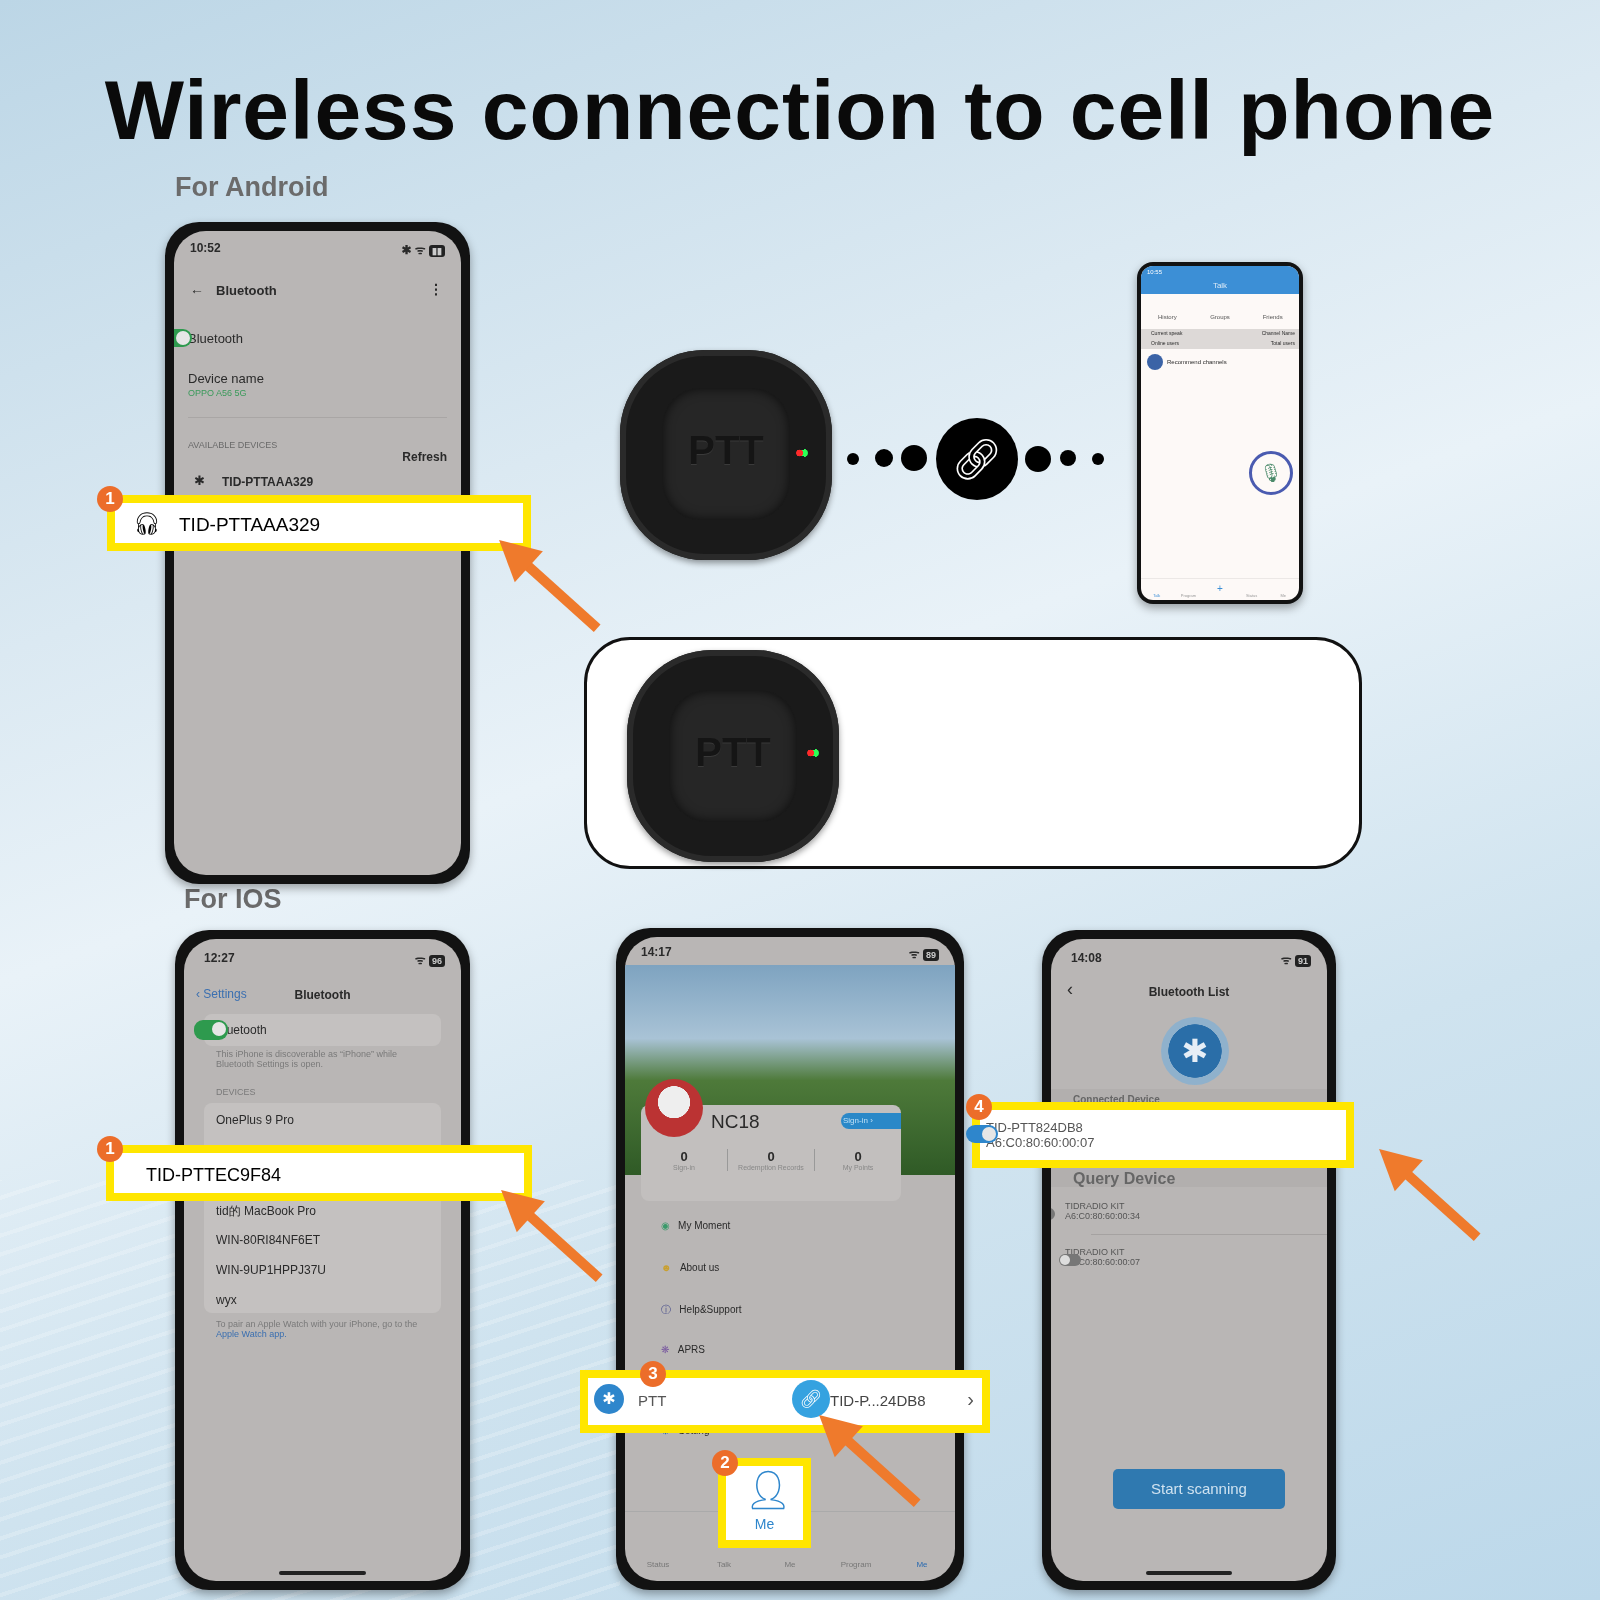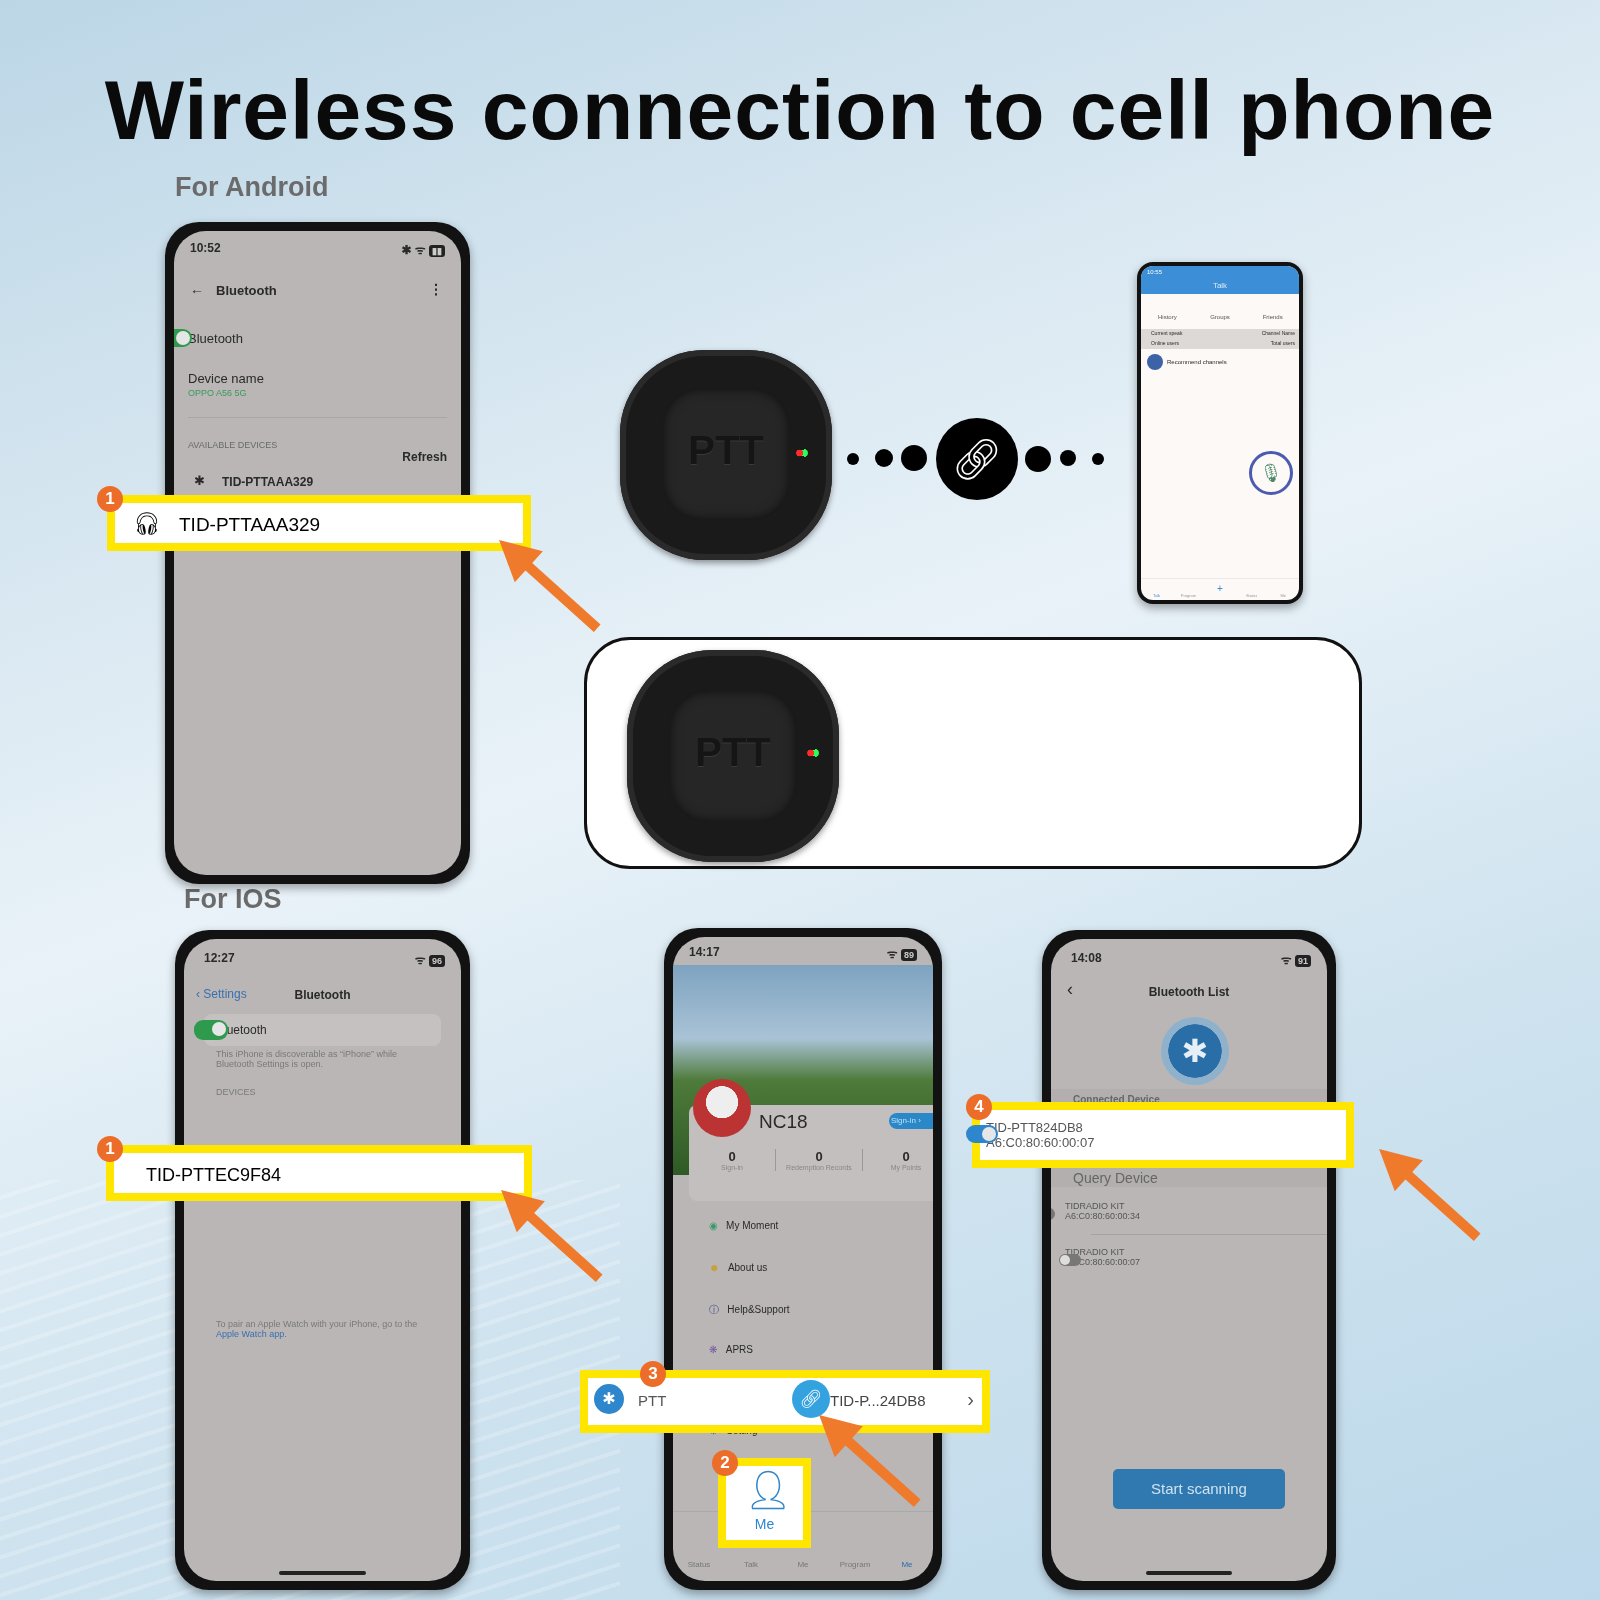"14:17" div.phone { left: 664px -> 616px; width: 278px -> 348px }
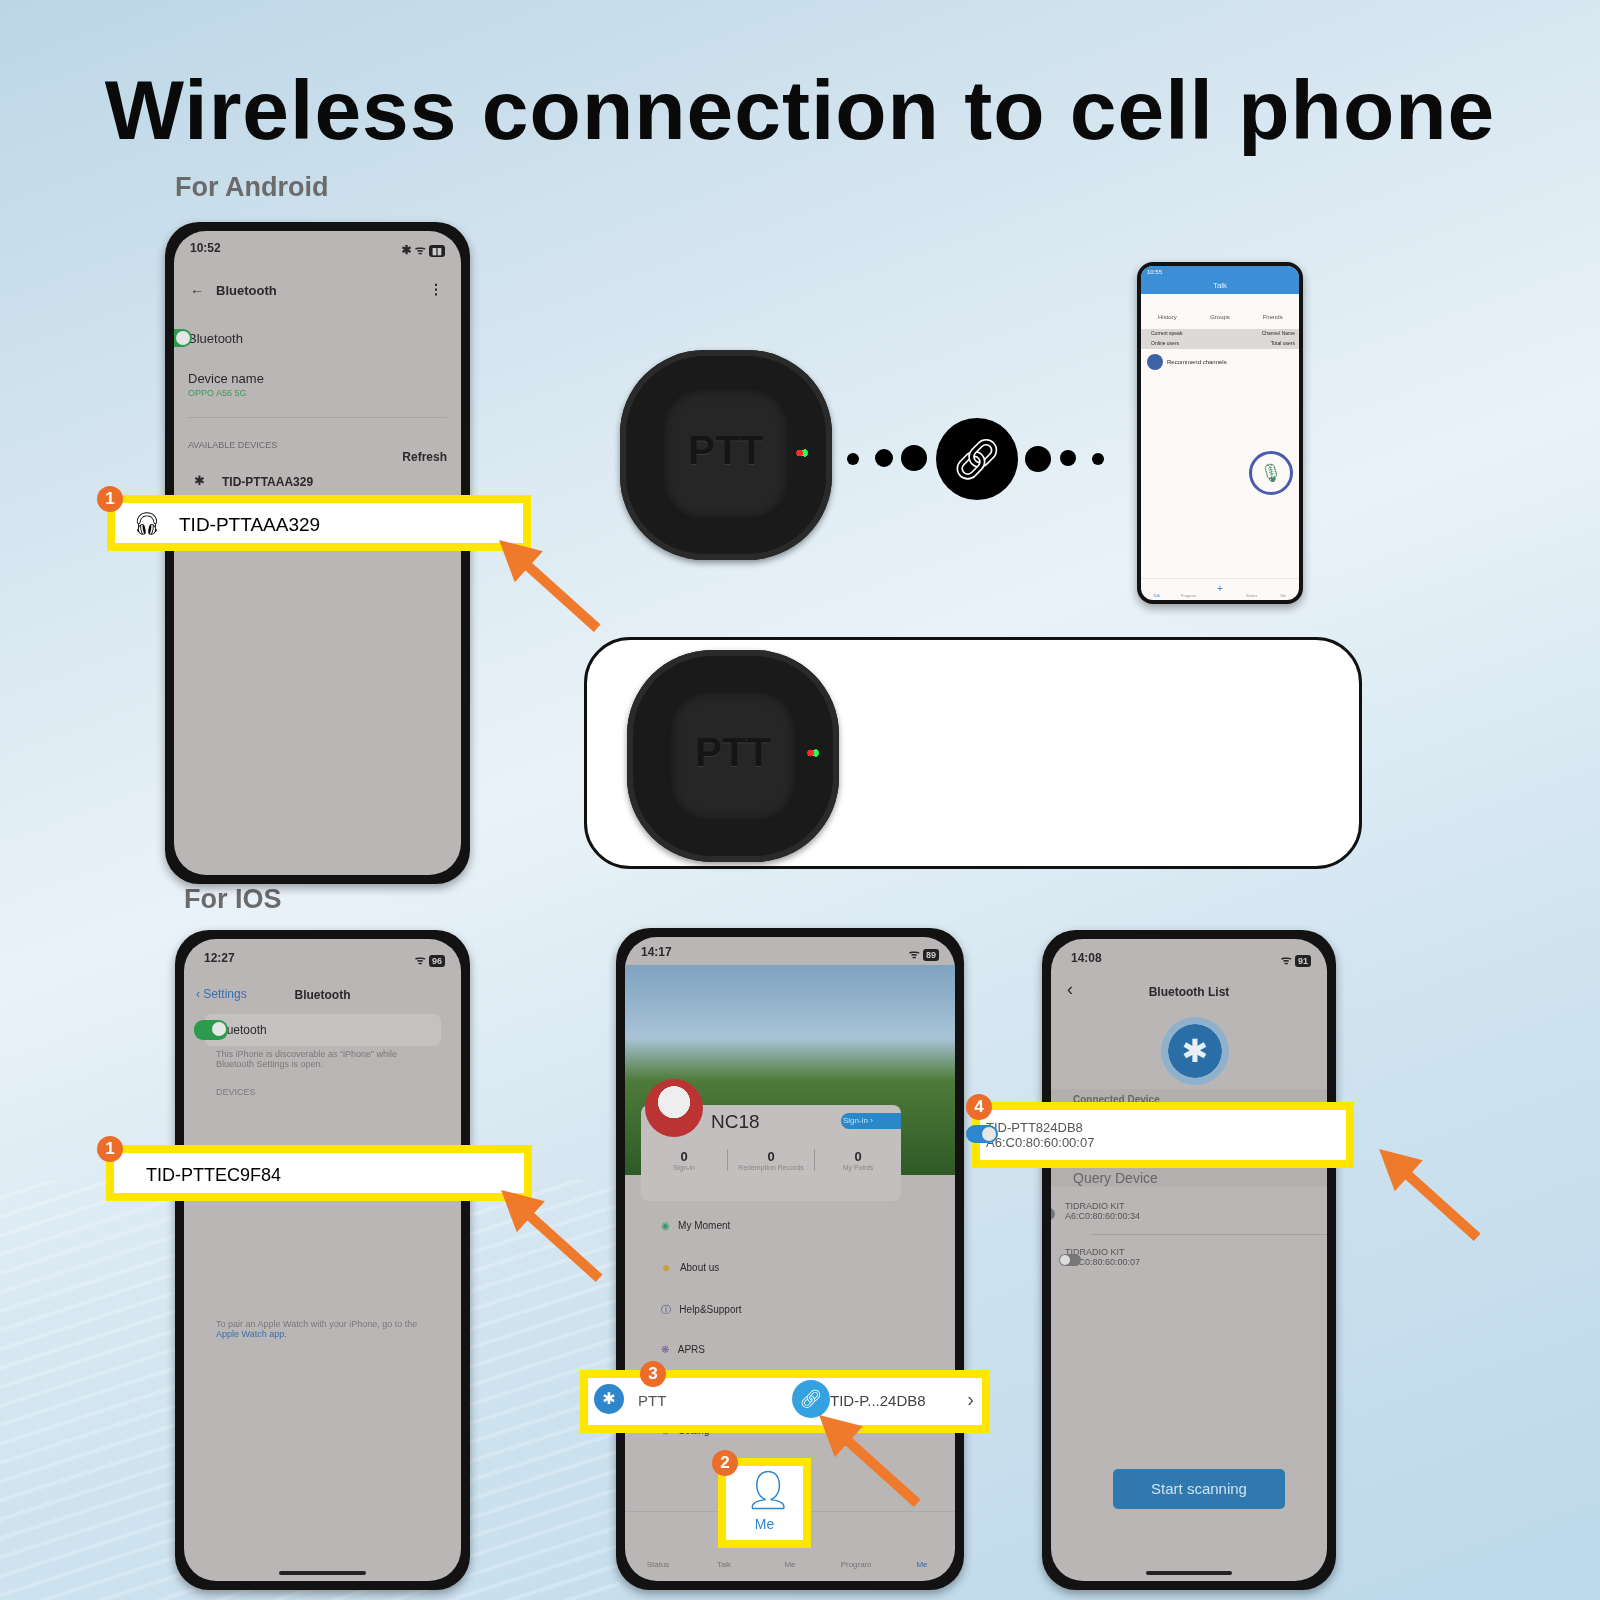"OnePlus 9 Pro" div.abs { html: none -> <div> <div>OnePlus 9 Pro</div> <div>tid的 MacBook Pro</div> <div>WIN-80RI84NF6ET</div> <div>WIN-9UP1HPPJ37U</div> <div>wyx</div> </div> }
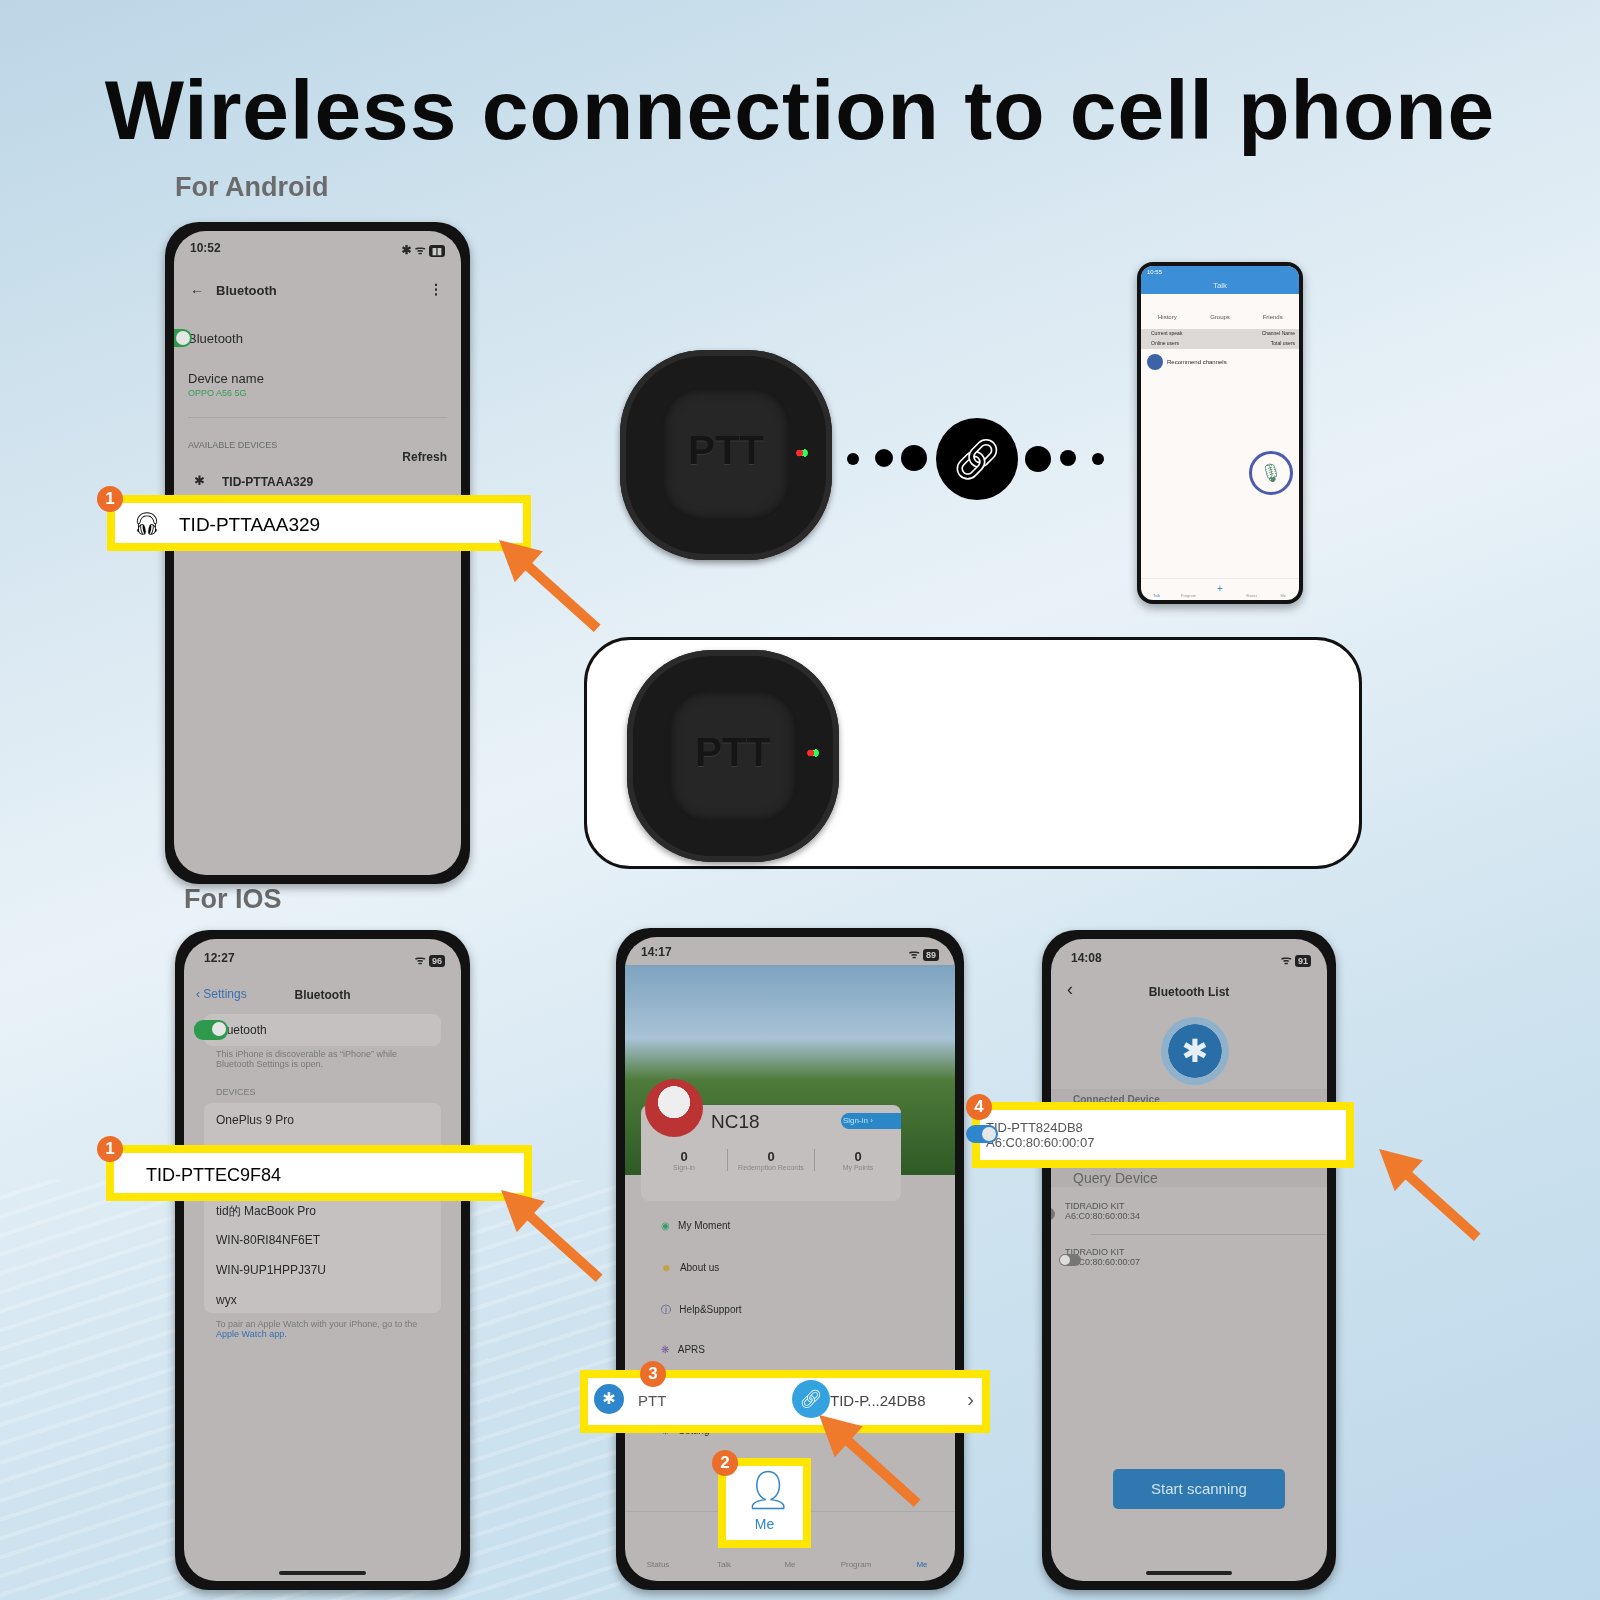"Query Device" span.abs { font-size: 14px -> 16px; font-weight: 400 -> 700 }
